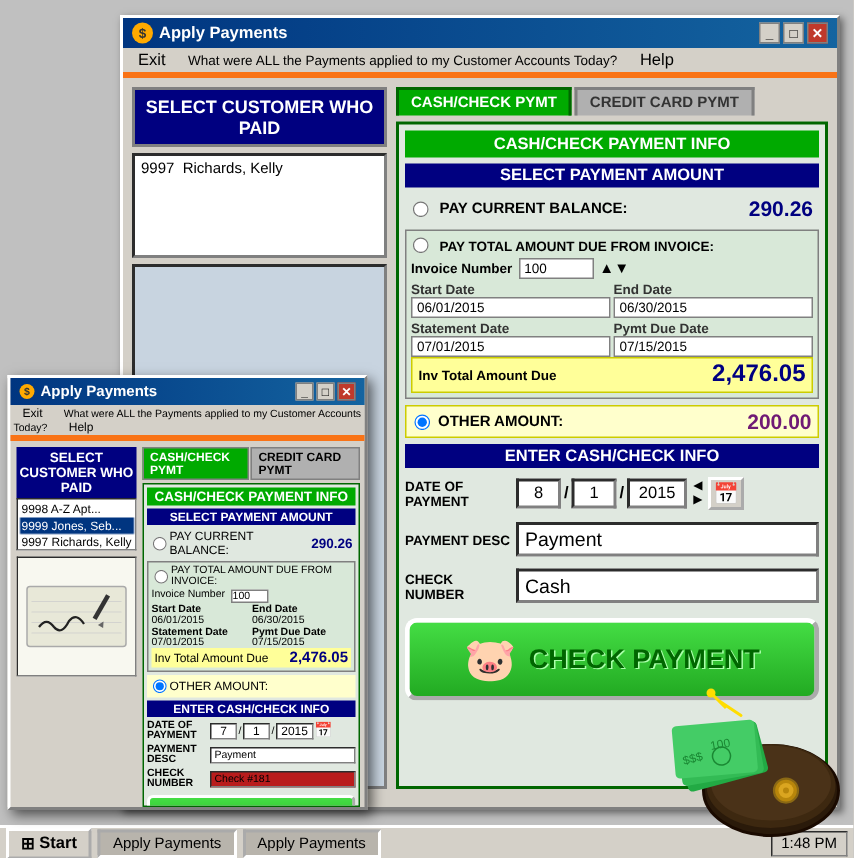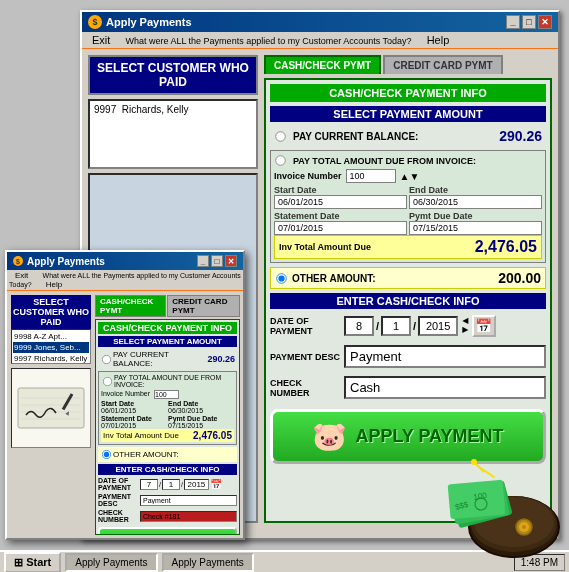"Exit What were ALL the" .menu-bar { border-bottom: 1px solid #f97316 -> 4px solid #f97316 }
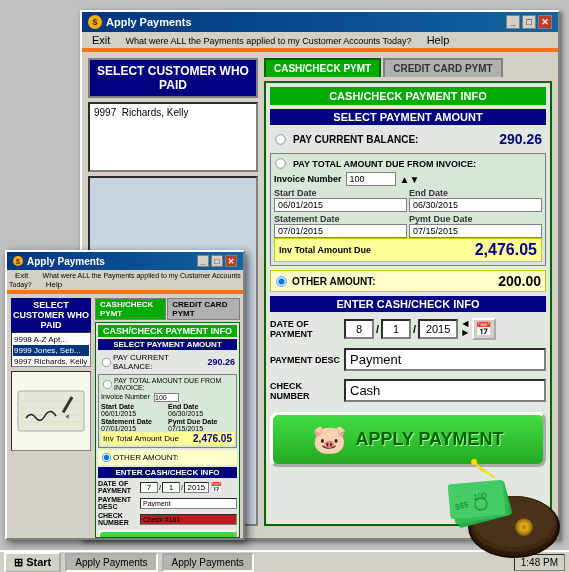"200.00" .other-amount-value { color: #000000 -> #701a75 }
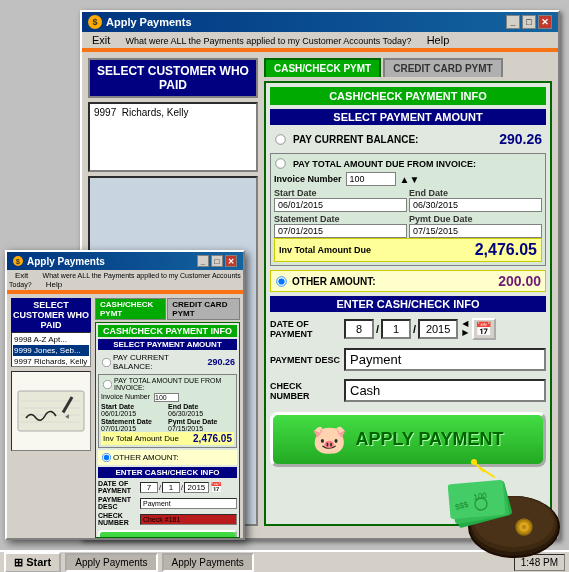"APPLY PAYMENT" span.apply-btn-text { text: APPLY -> CHECK }
